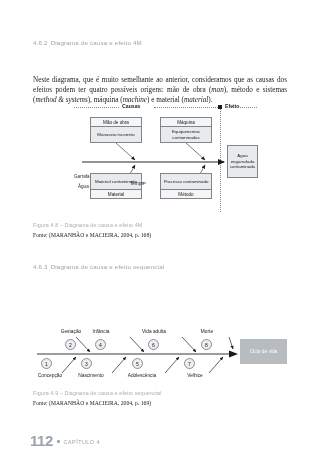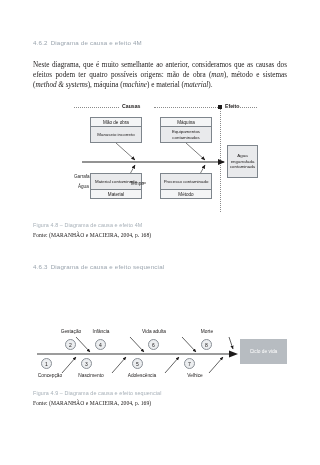"Neste diagrama, que é muito" div.body-par { top: 60px -> 75px }
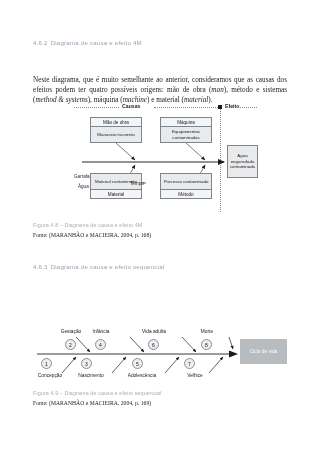"112" div.folio { html: none -> <div> <span>112</span> <span></span> <span>CAPÍTULO 4</span> </div> }
